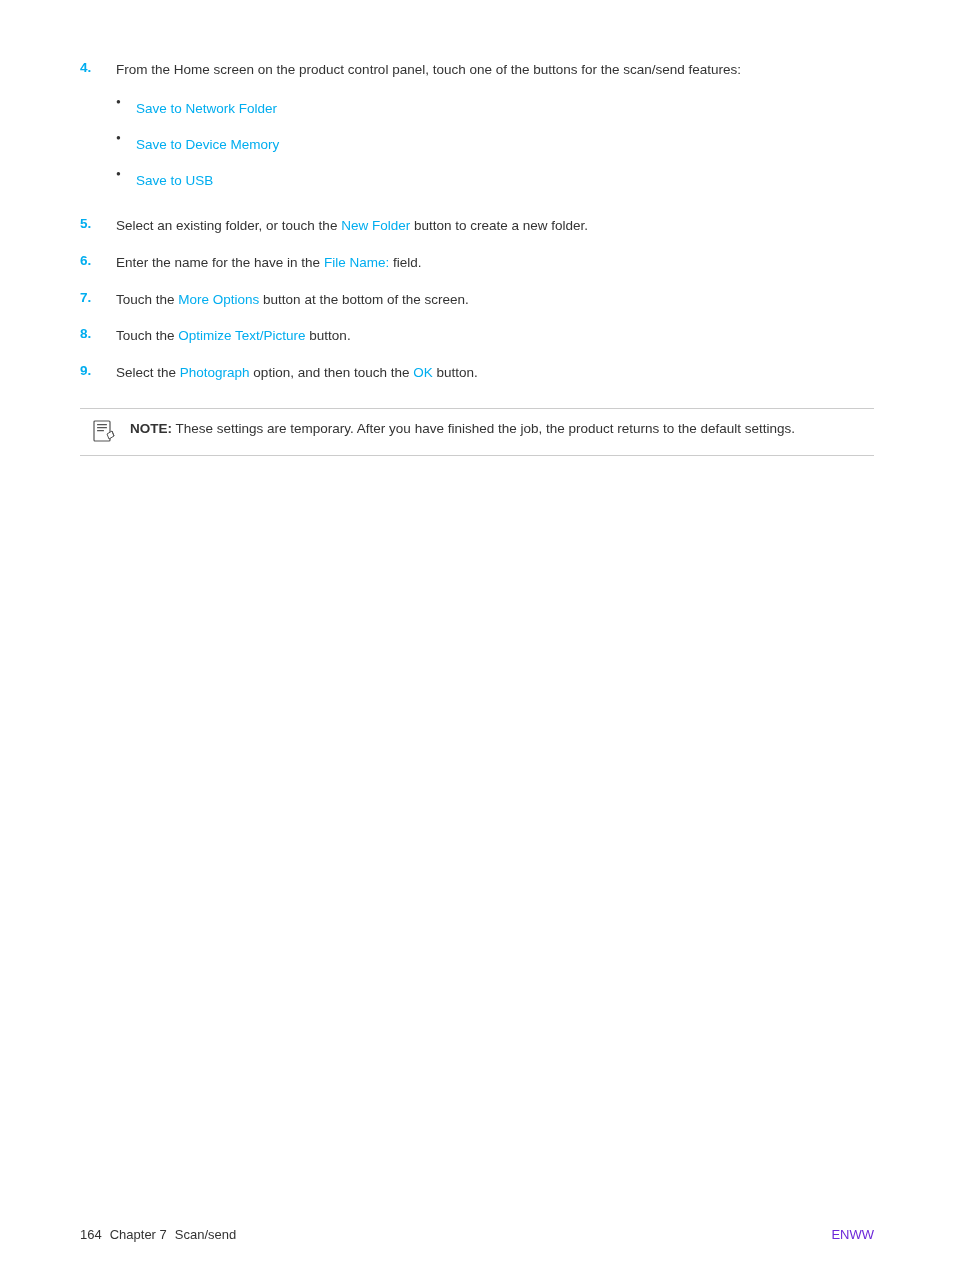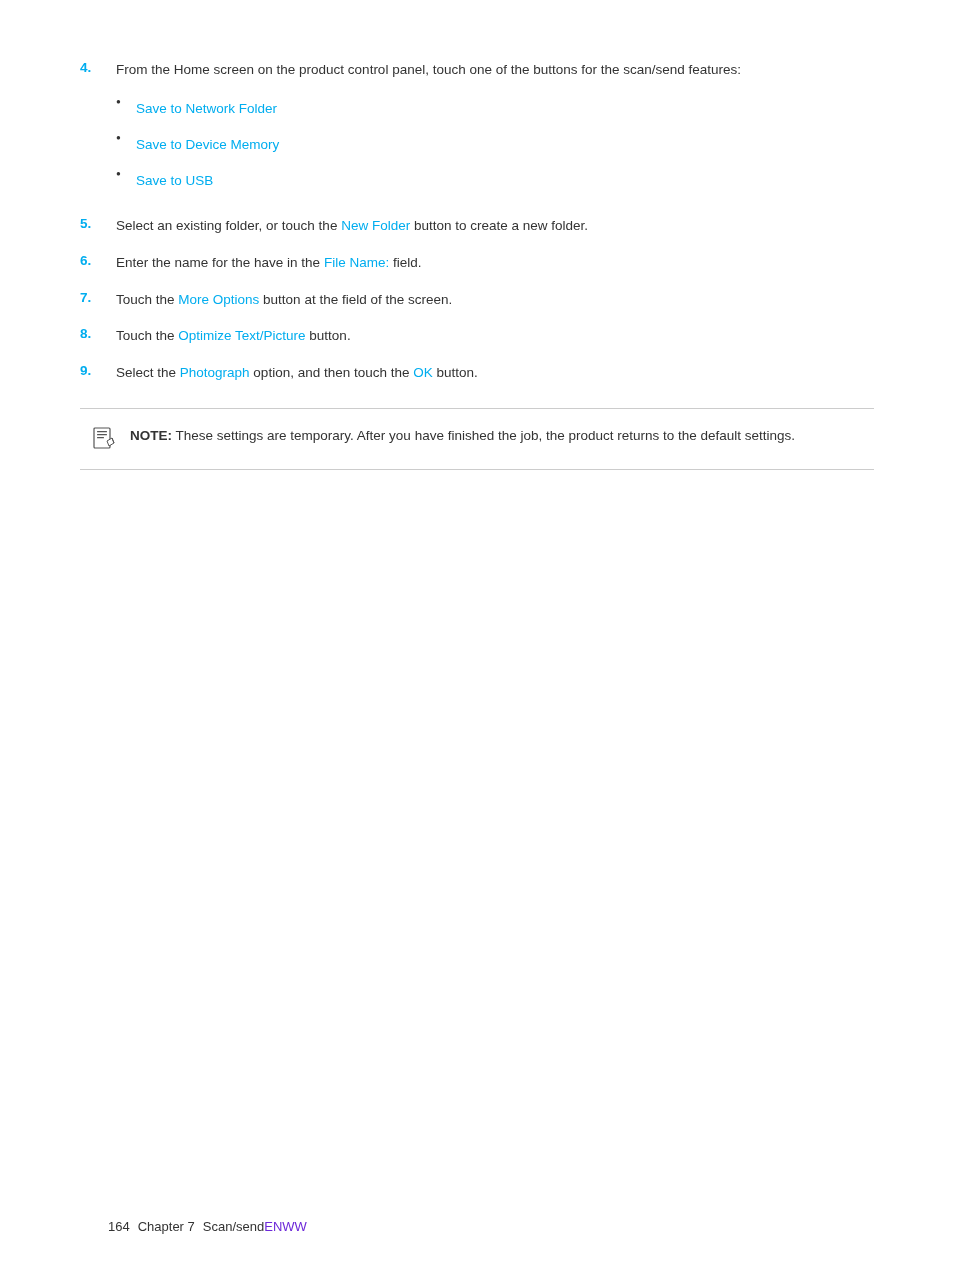"button at the field of" span { text: field -> bottom }
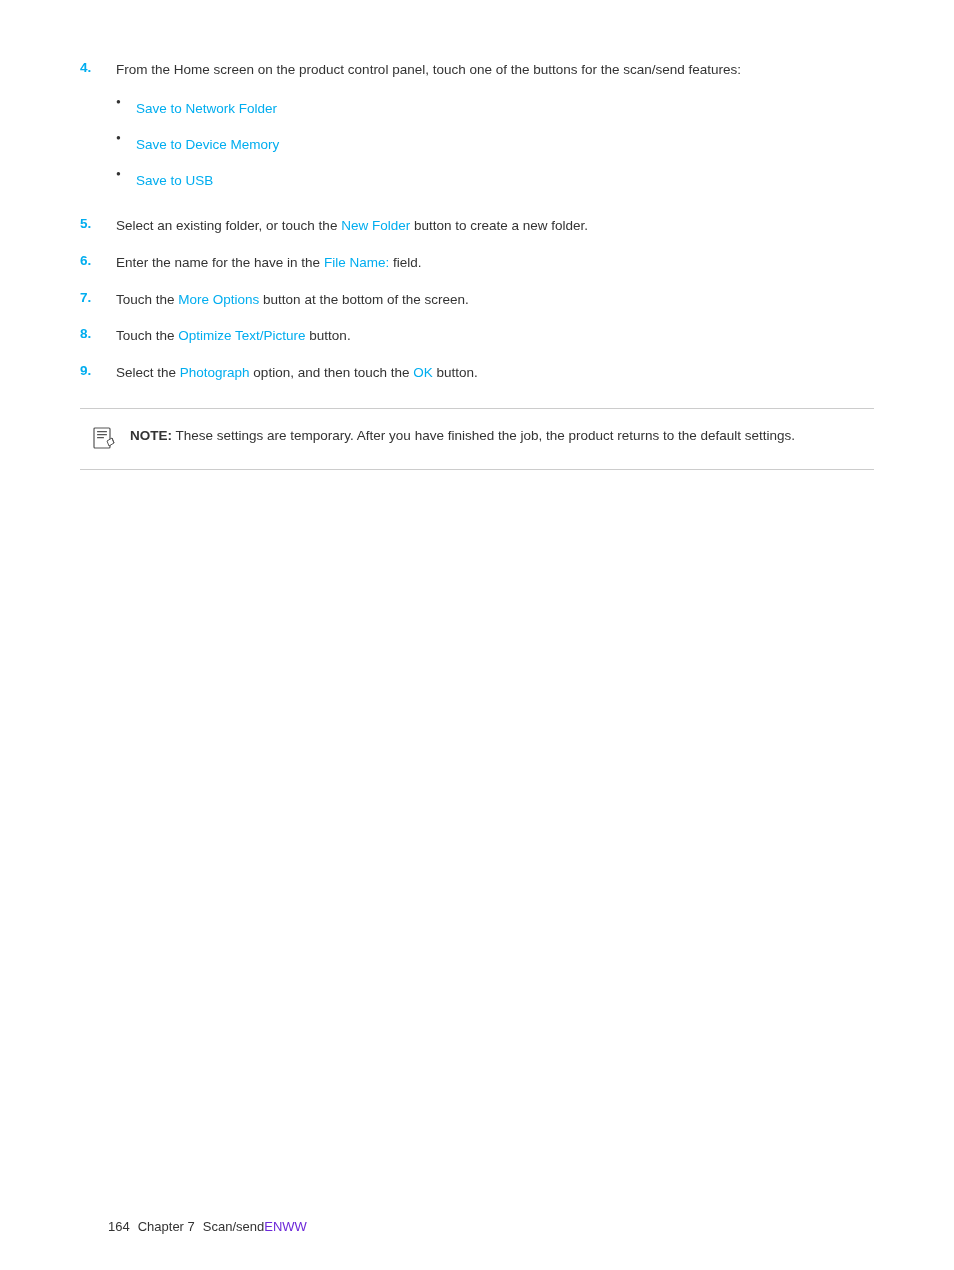"NOTE: These settings are temporary." .note-box { padding: 17px 12px -> 10px 12px }
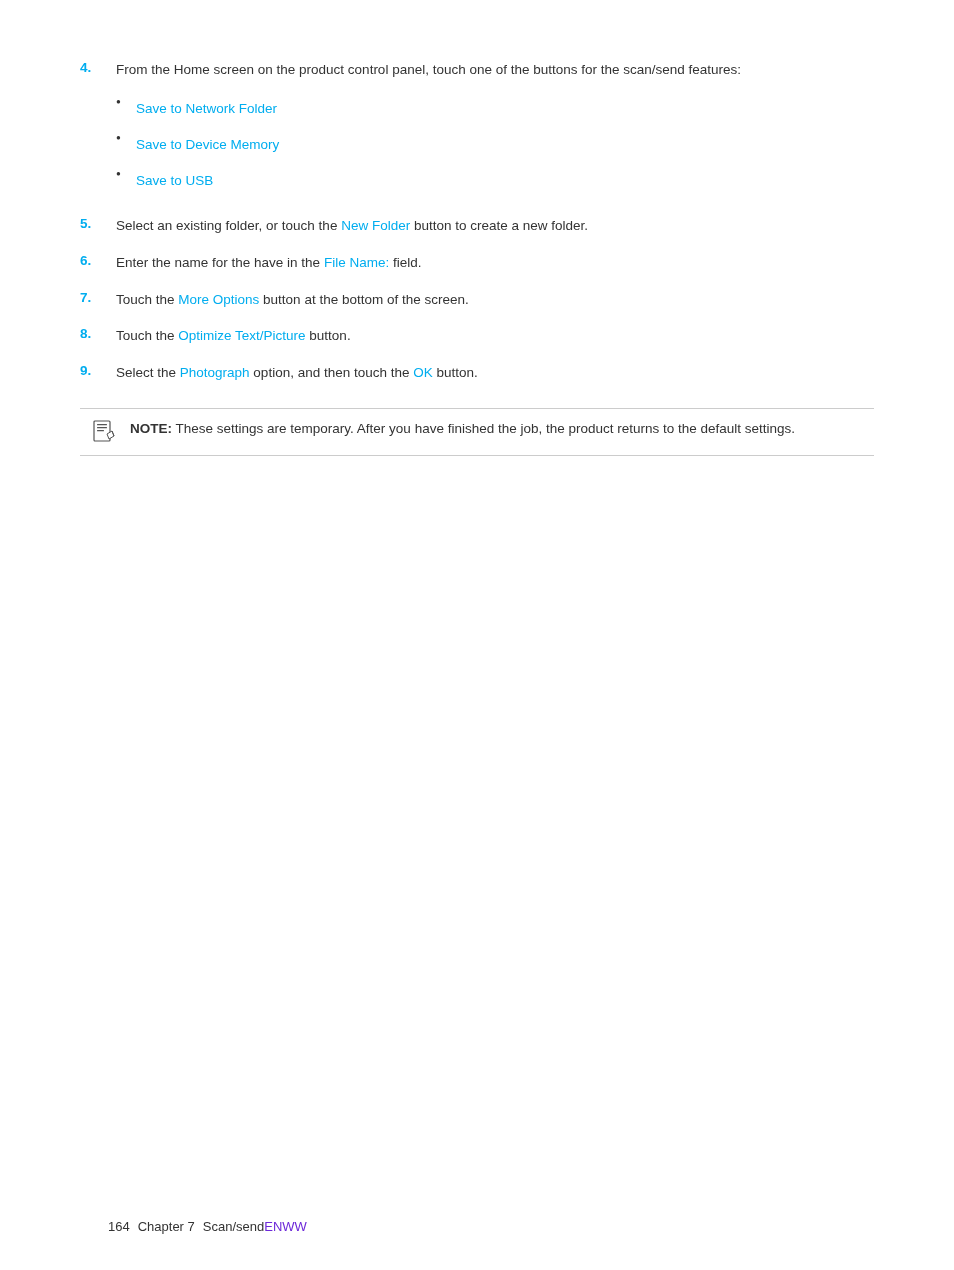"164" .page-footer { bottom: 36px -> 28px; justify-content: flex-start -> space-between; padding: 0 108px -> 0 80px }
